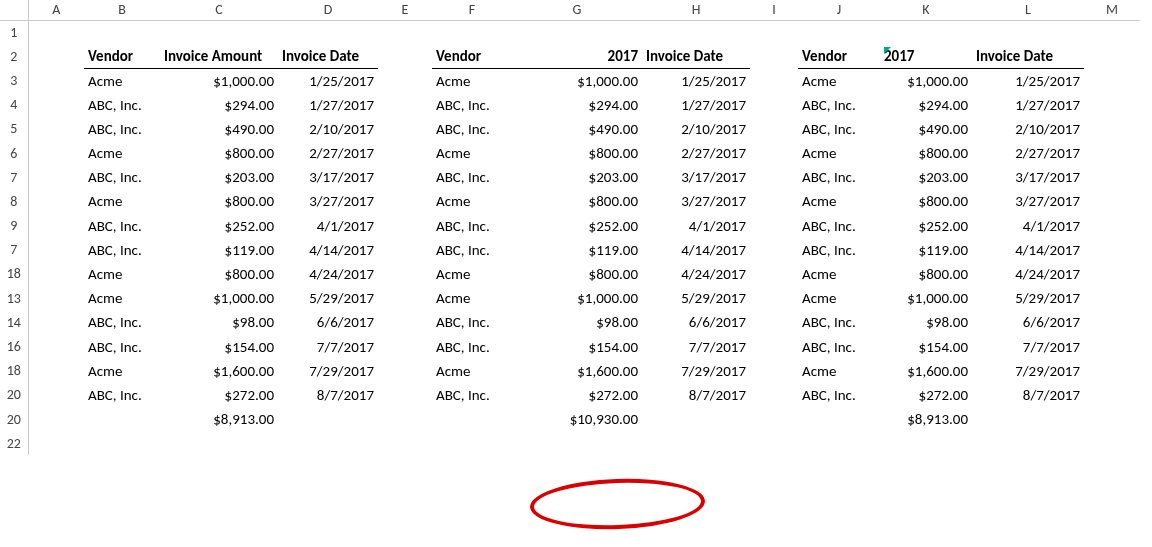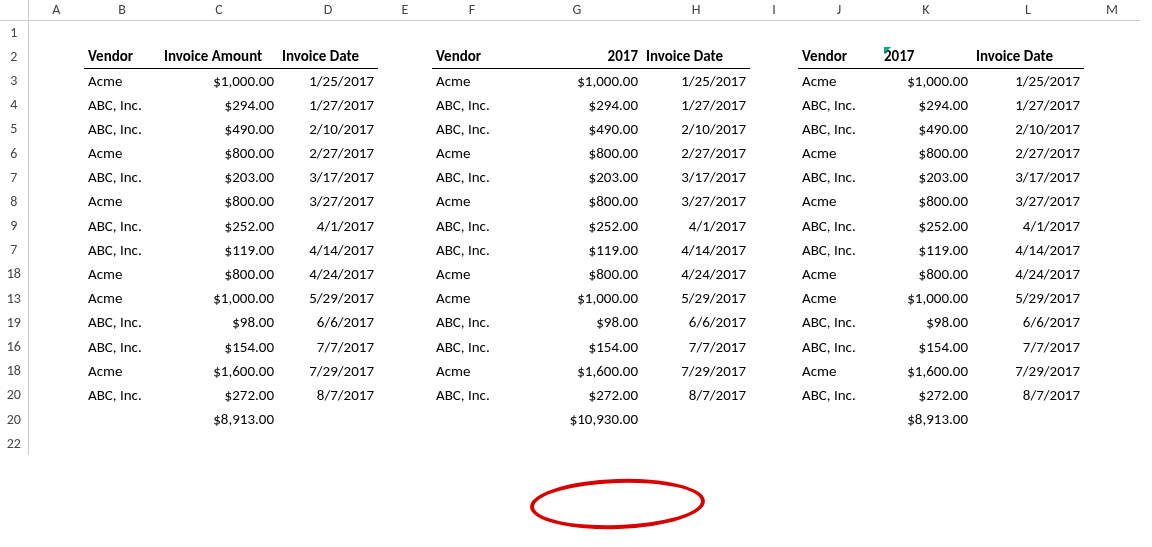"19" th.rowhdr { text: 19 -> 14 }
